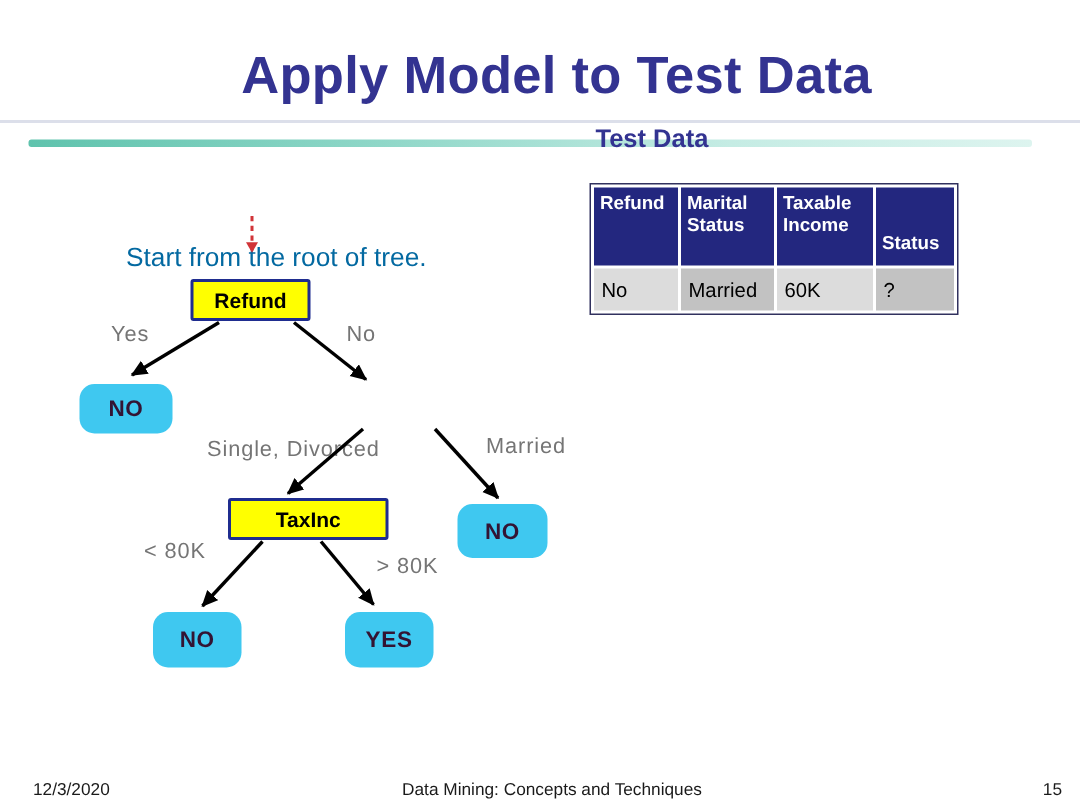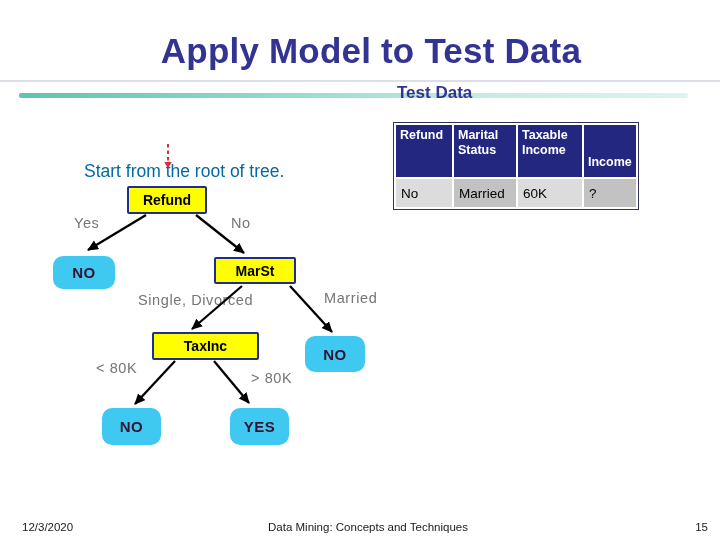"Income" th.vbottom { text: Income -> Status }
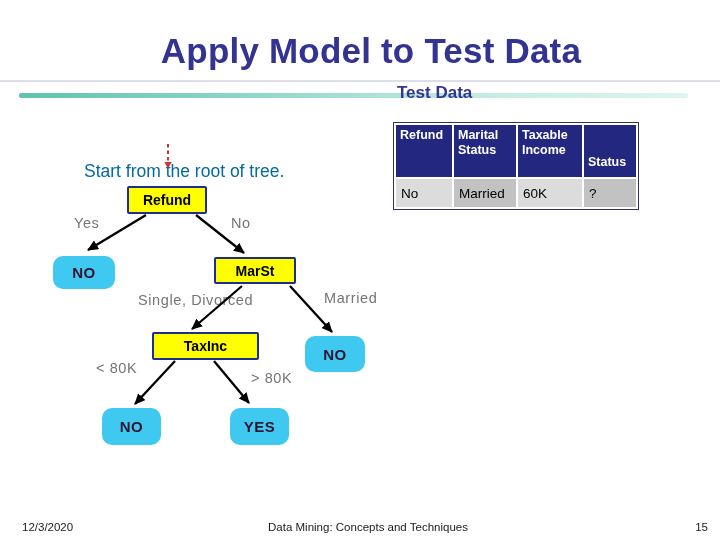"MarSt" div.node { html: <div>MarSt</div> -> none }
